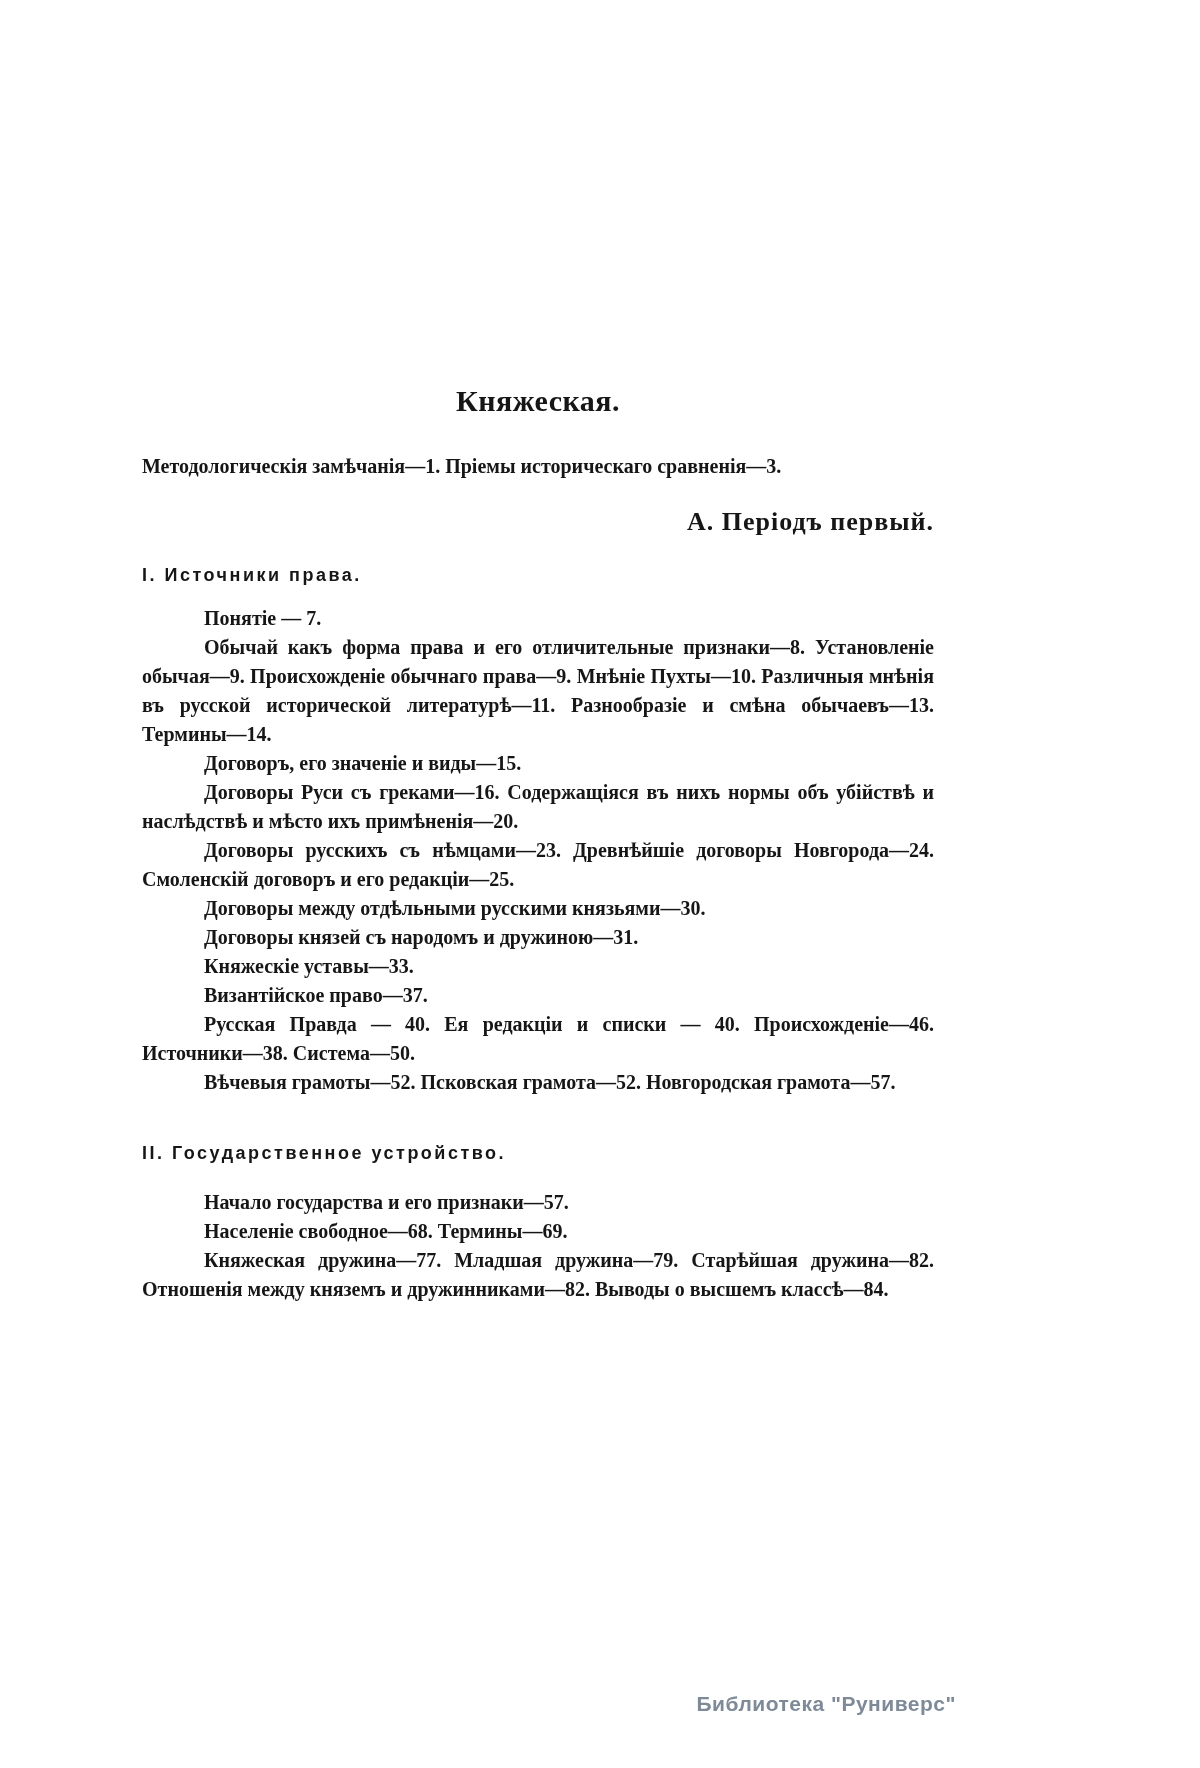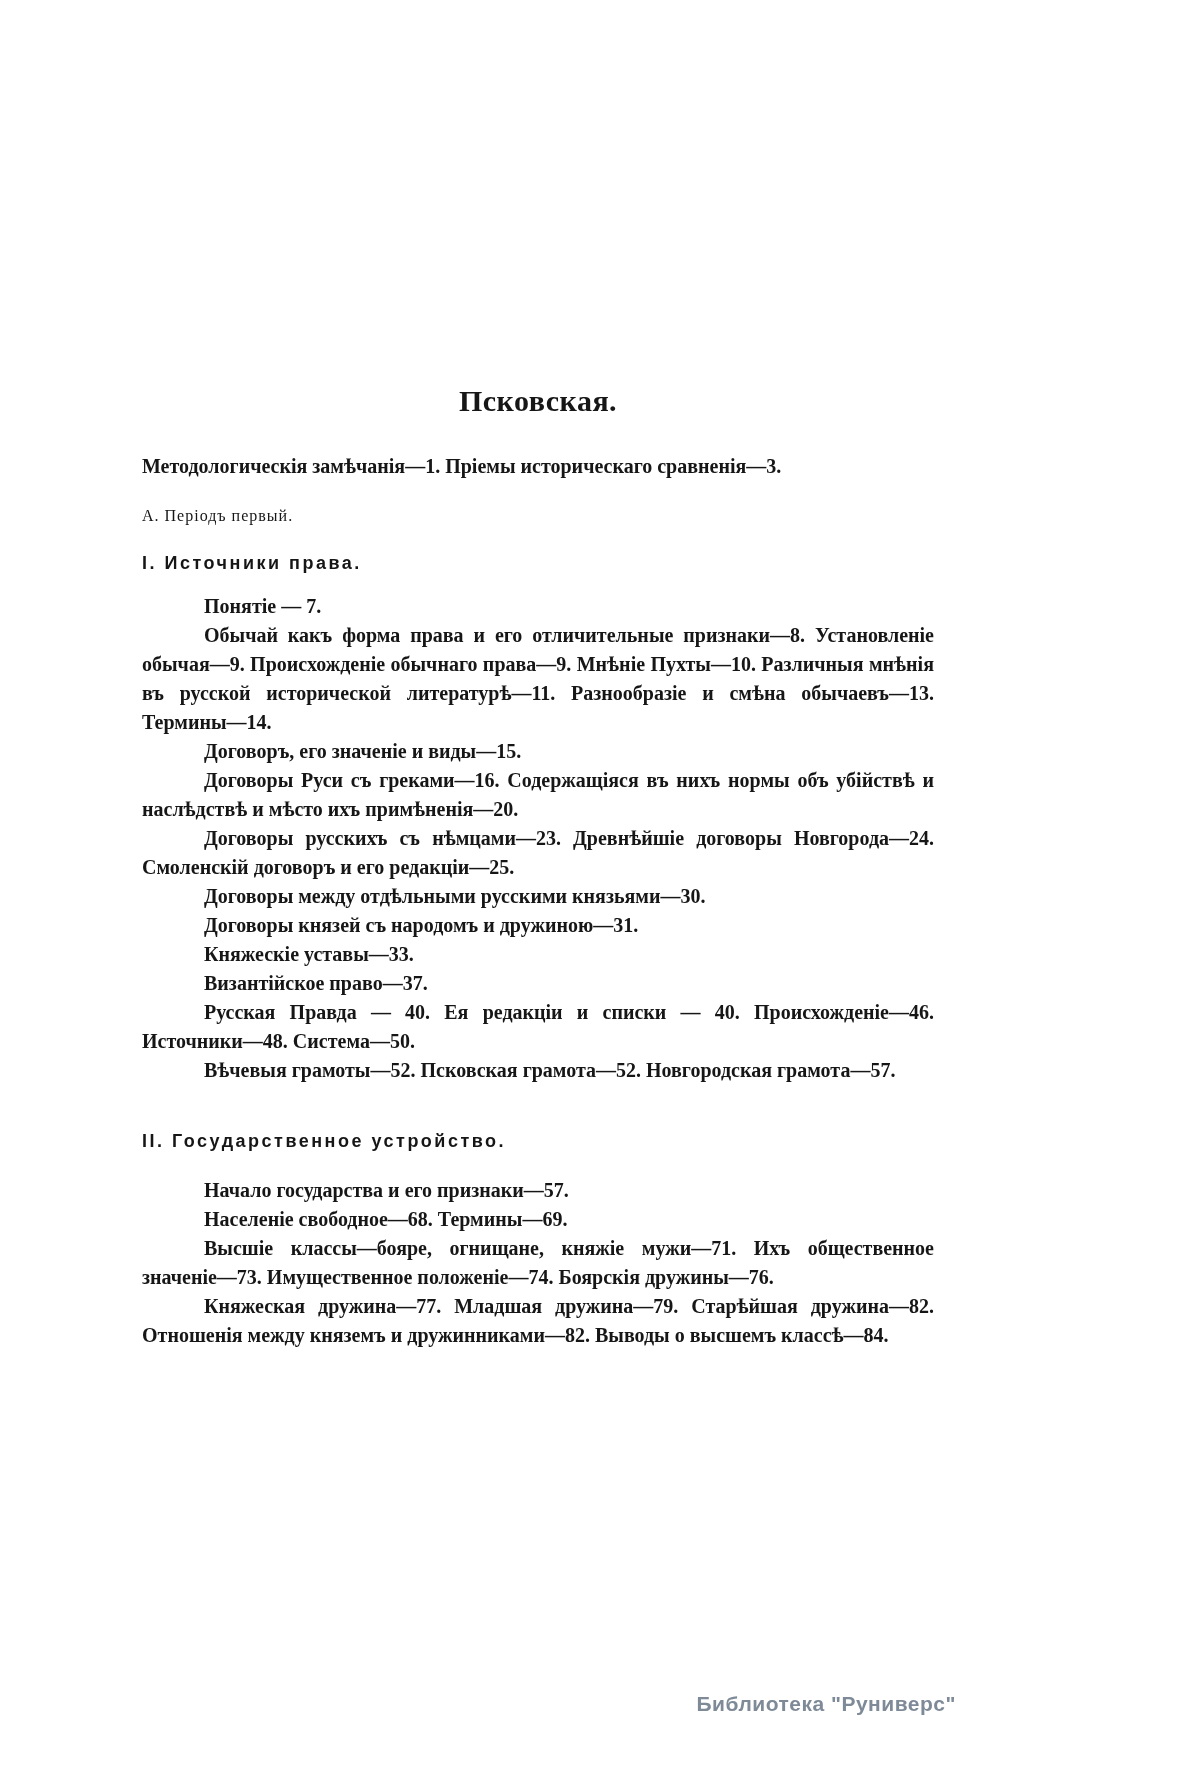"Псковская." h1.title { text: Псковская -> Княжеская }
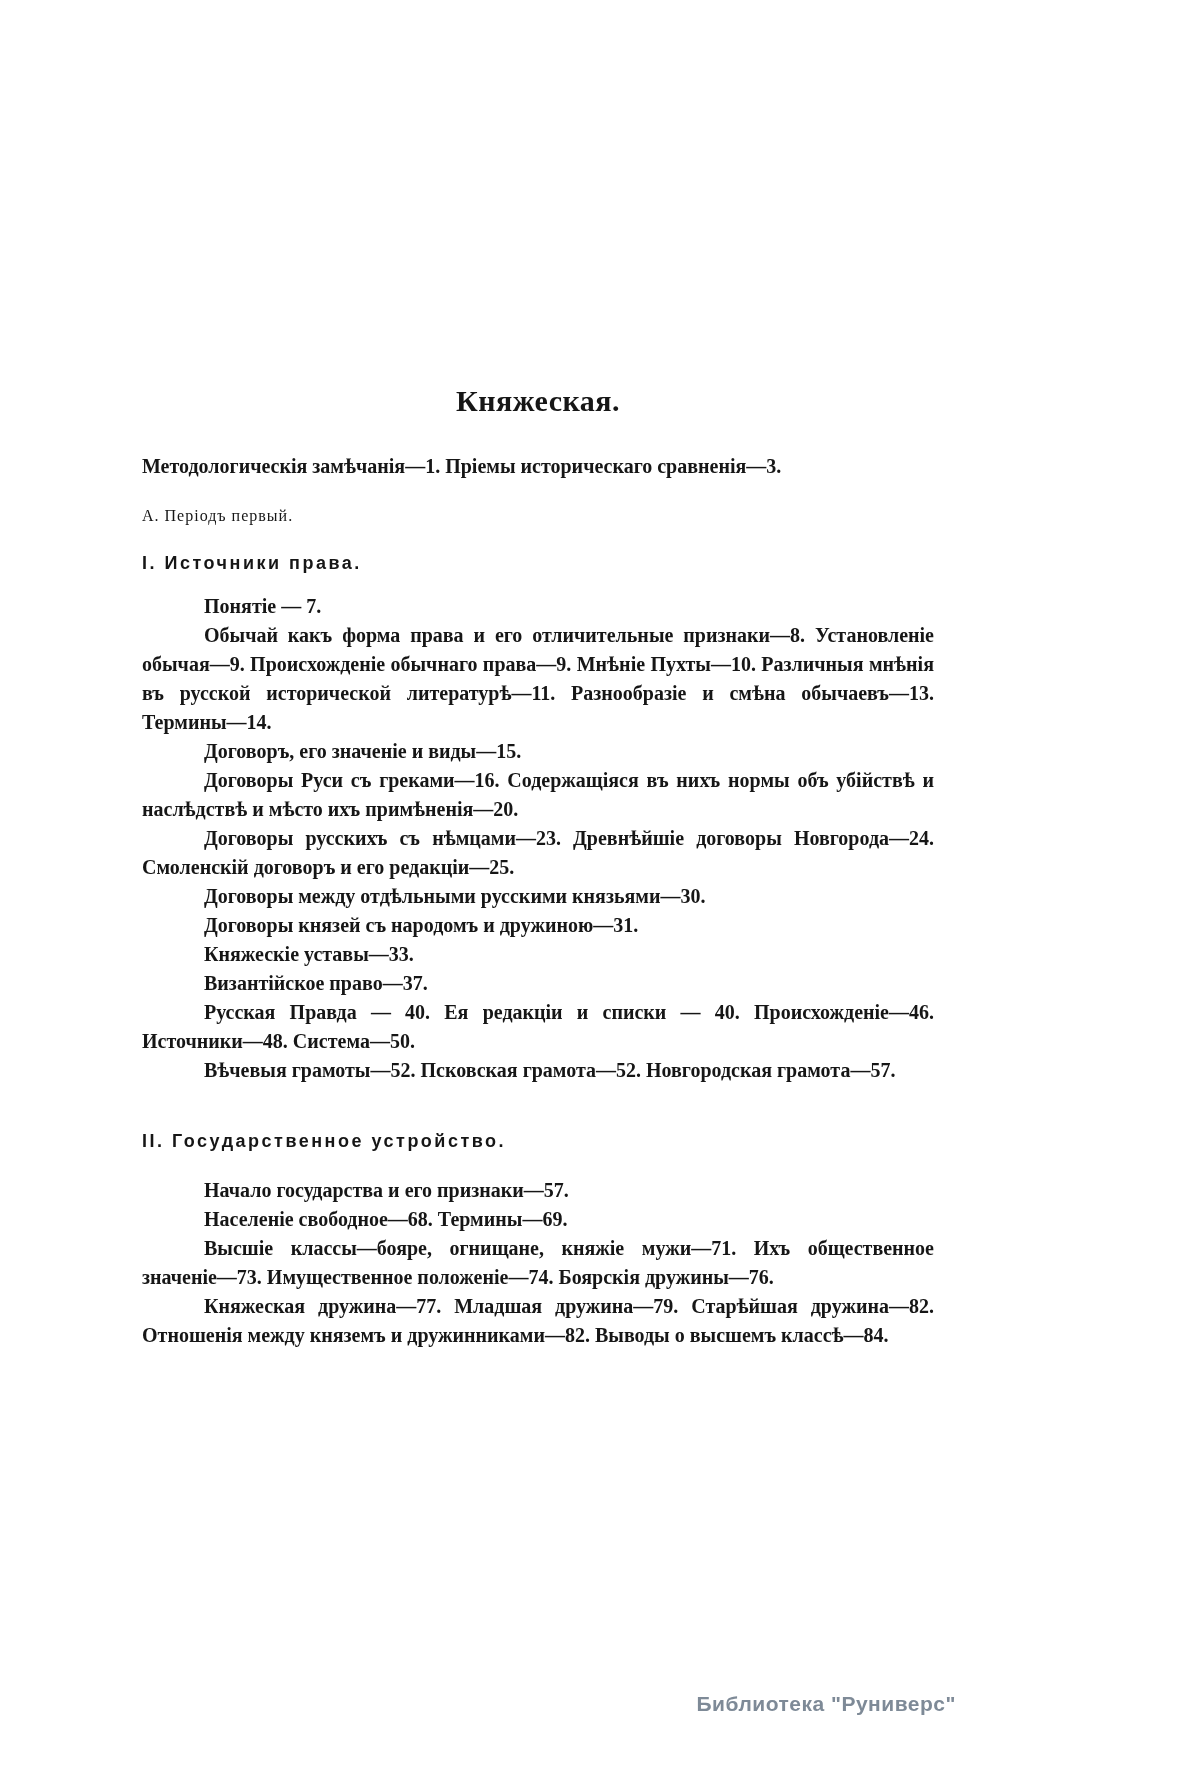"А. Періодъ первый." .period { font-size: 16px -> 26px; font-weight: normal -> bold; text-align: left -> right }
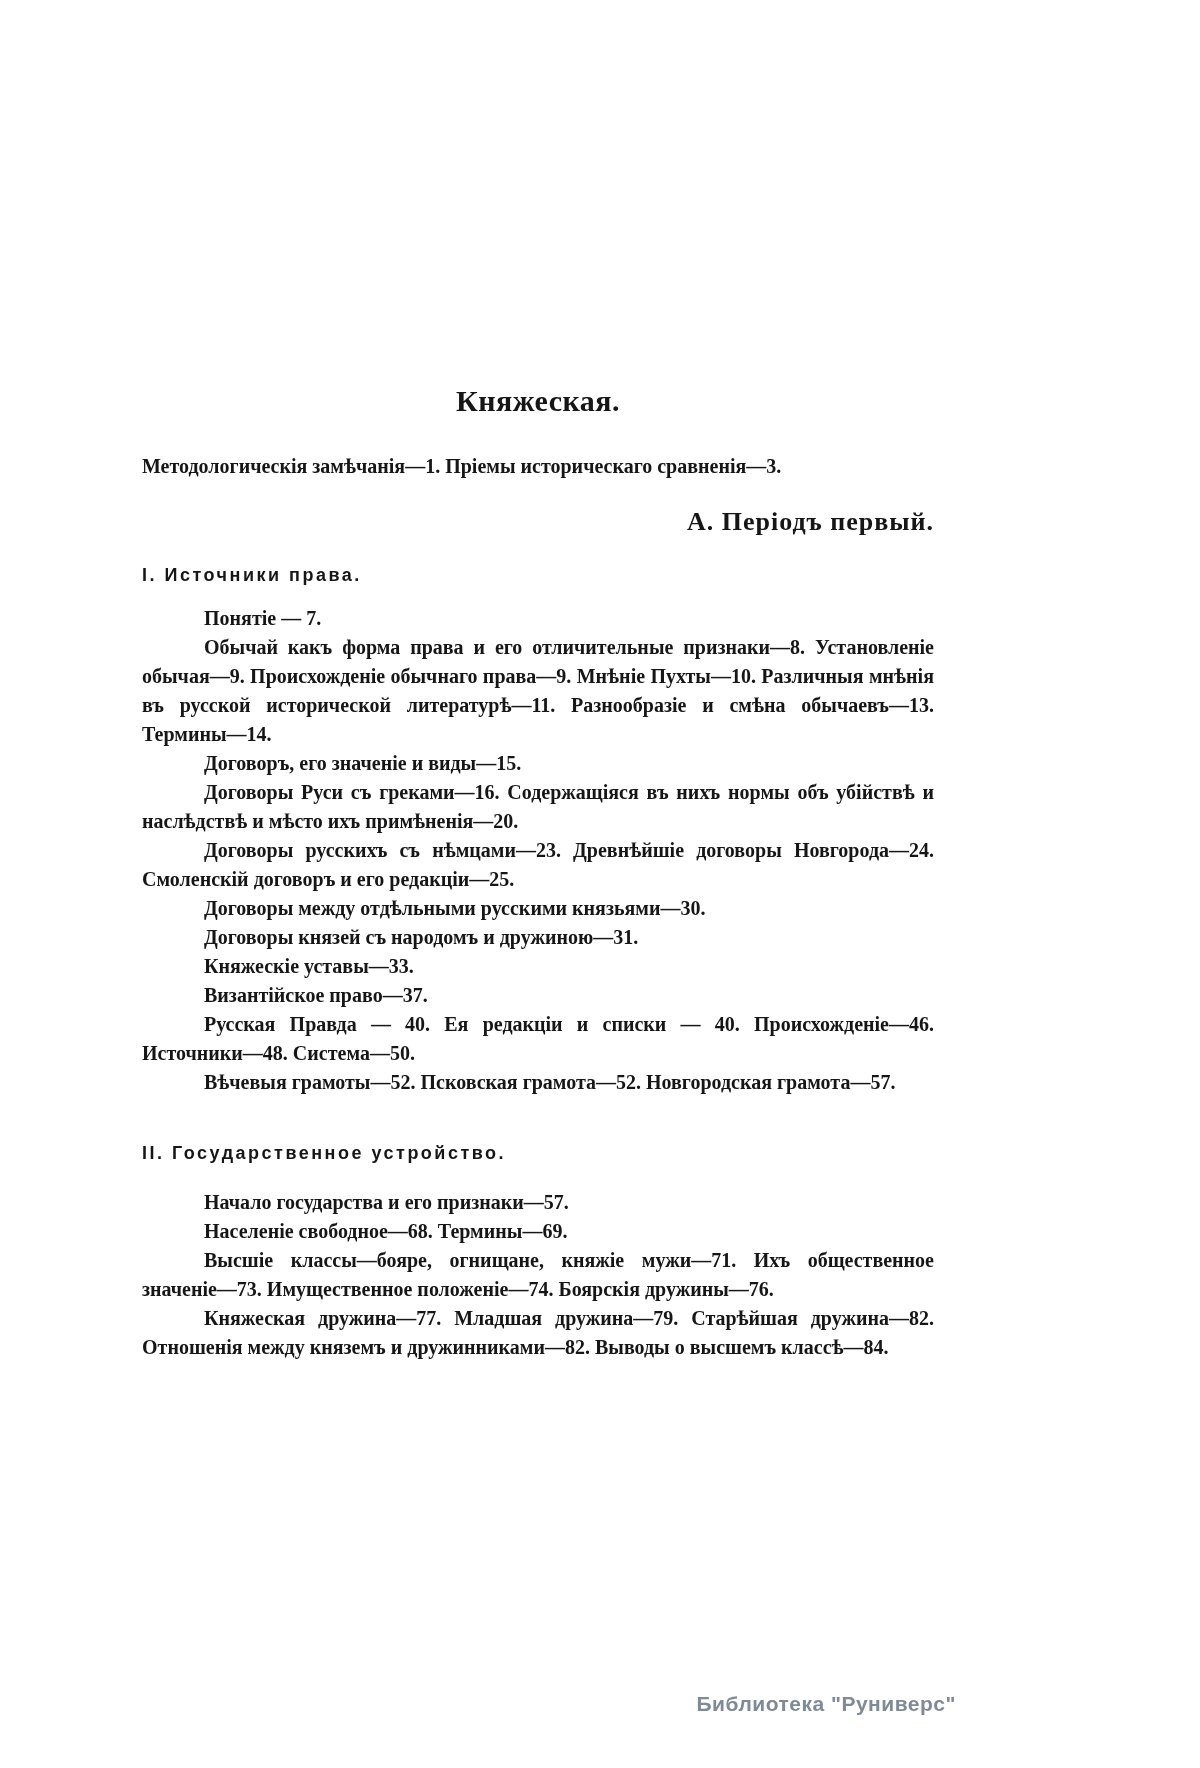"Русская Правда — 40. Ея" p.para { text: 48 -> 38 }
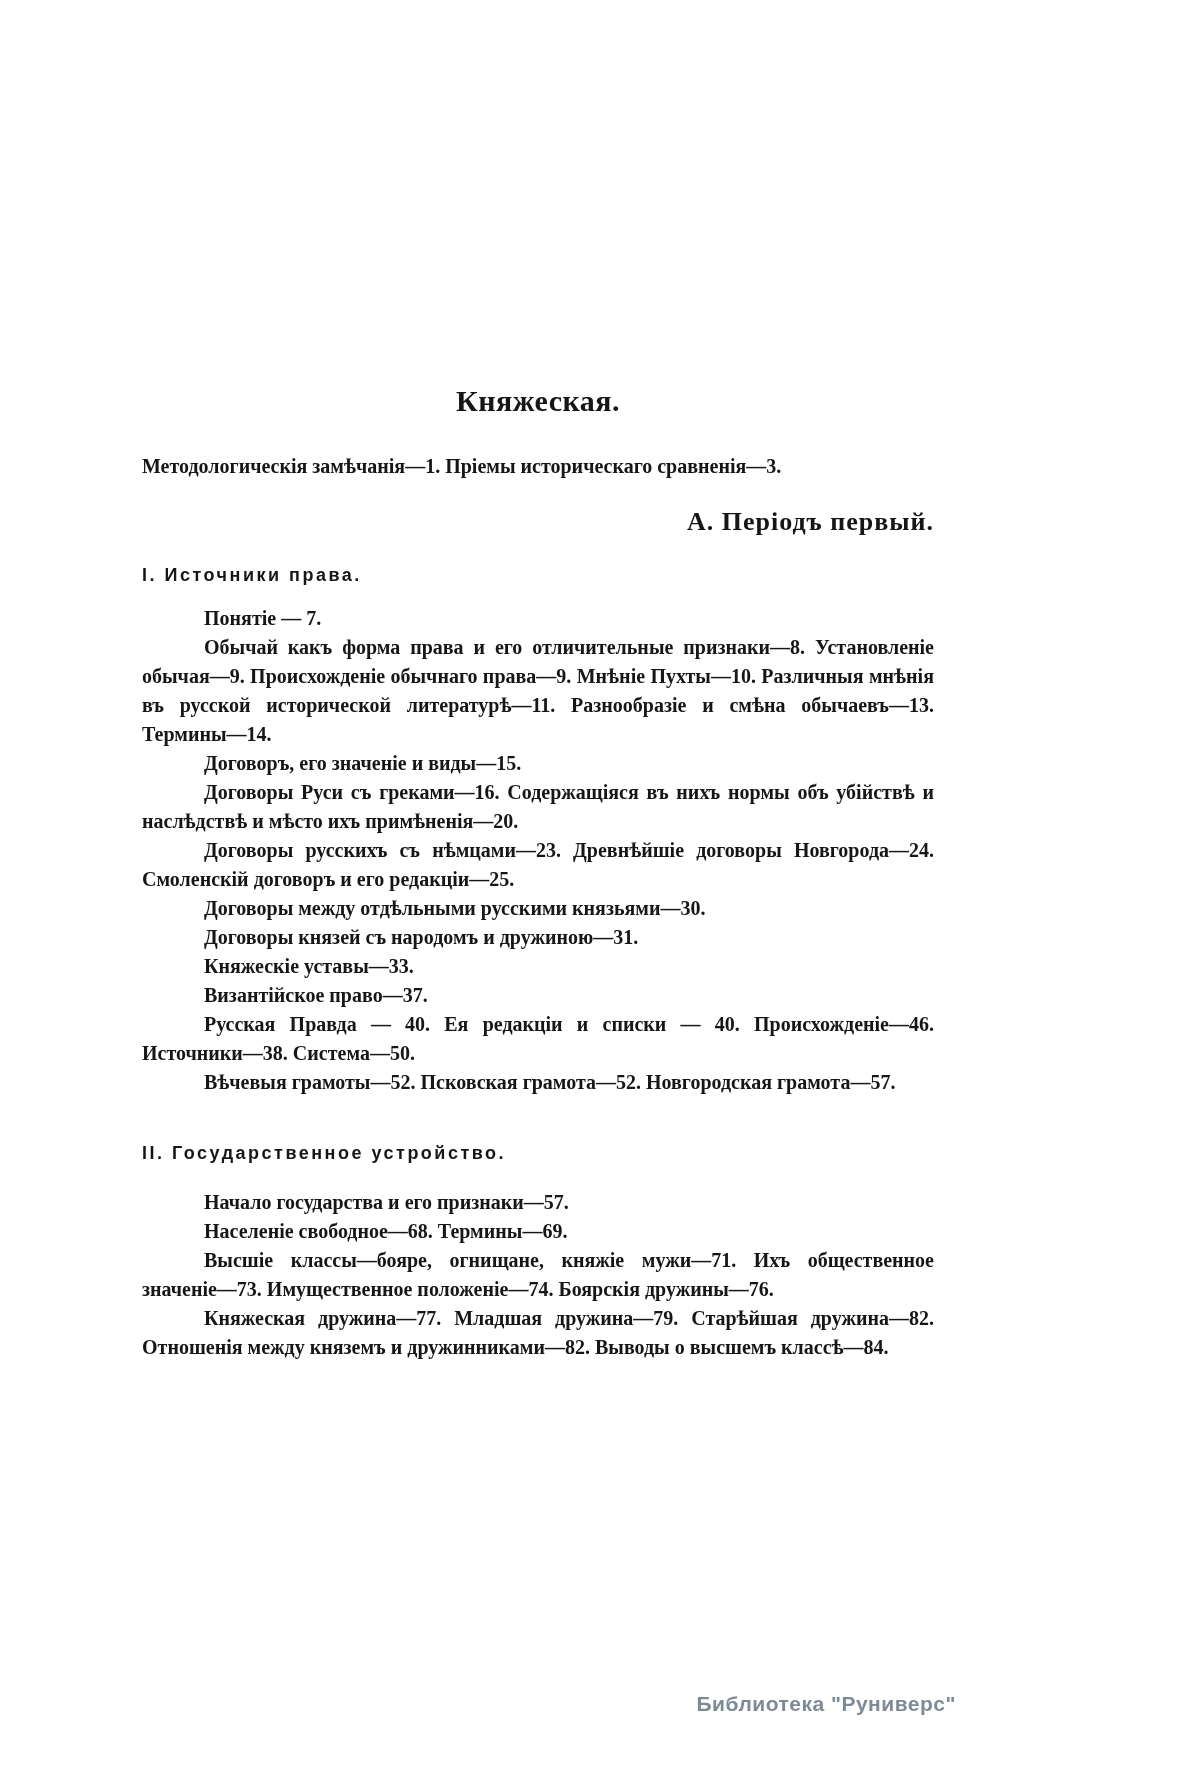"Высшіе классы—бояре, огнищане, княжіе" p.para { html: <p>Высшіе классы—бояре, огнищане, княжіе мужи—71. Ихъ общественное значеніе—73. Имущественное положеніе—74. Боярскія дружины—76.</p> -> none }
